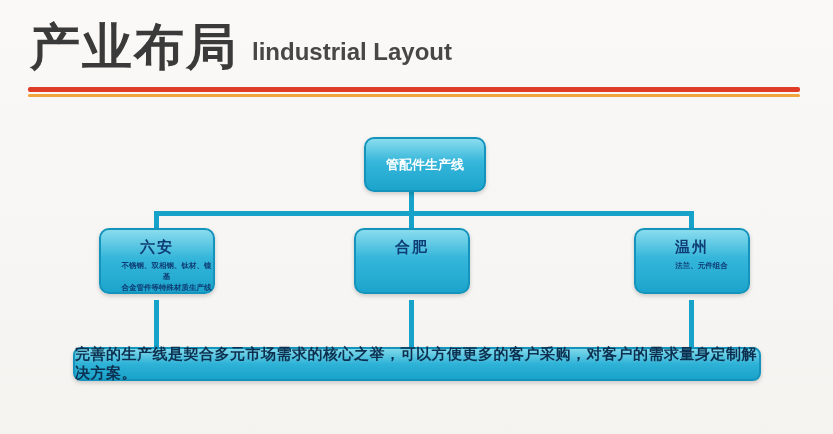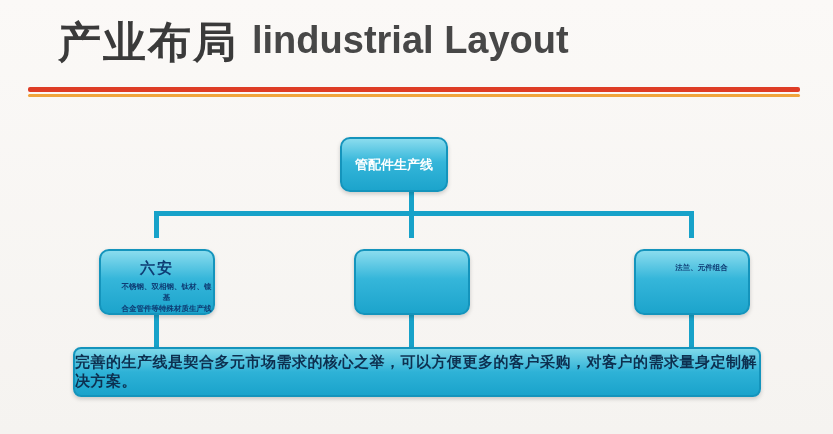"产业布局" .title-cn { font-size: 43px -> 50px; margin-left: 28px -> none }
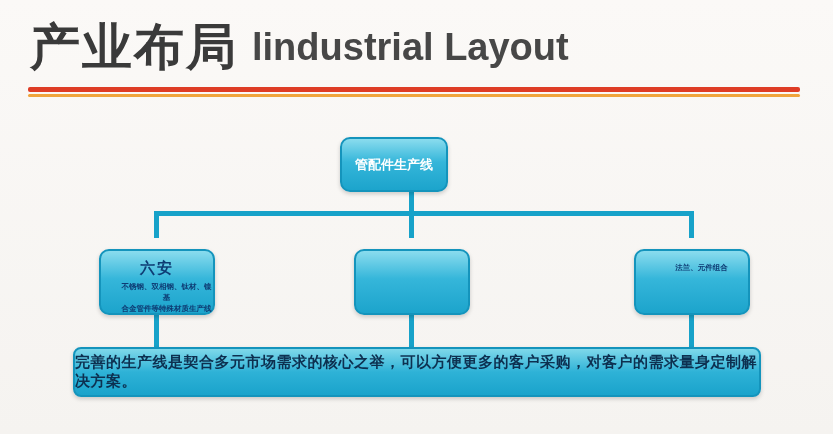"lindustrial Layout" .title-en { font-size: 38px -> 24px }
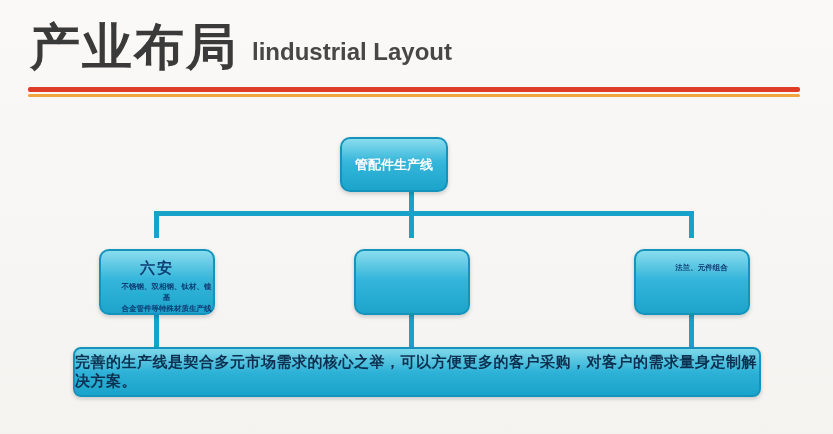"管配件生产线" .node-root { left: 340px -> 364px; width: 108px -> 122px }
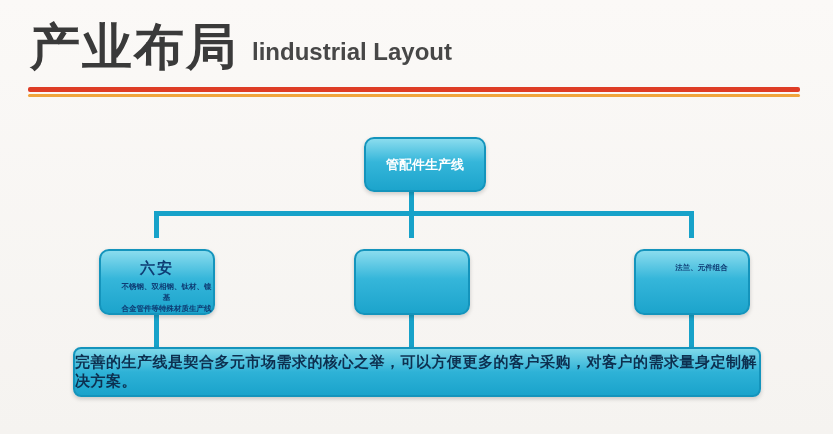"六安" .node-child { top: 249px -> 228px }
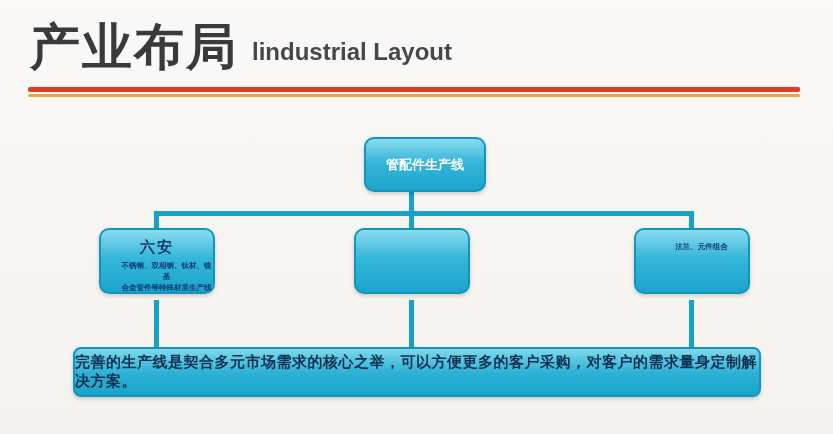"合肥" span.node-title { html: none -> <span>合肥</span> }
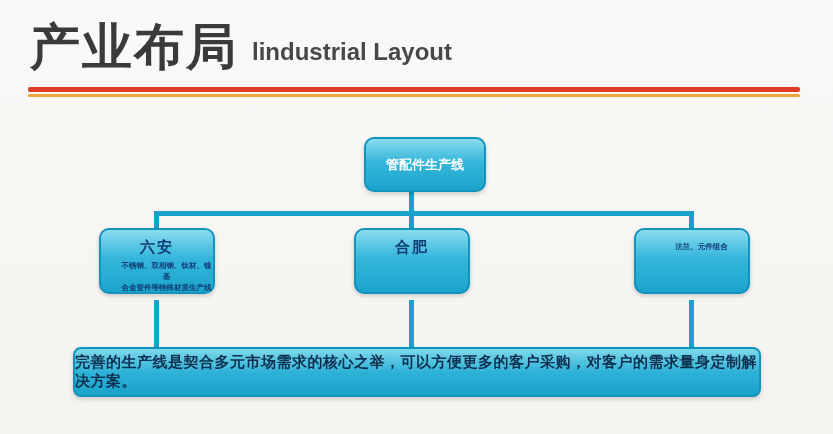"温州" span.node-title { html: none -> <span>温州</span> }
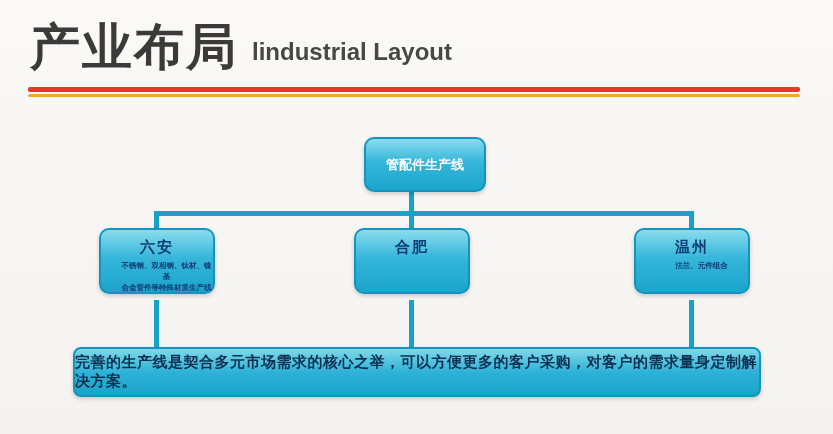"完善的生产线是契合多元市场需求的核心之举，可以方便更多的客户采购，对客户的需求量" .banner { height: 50px -> 34px }
